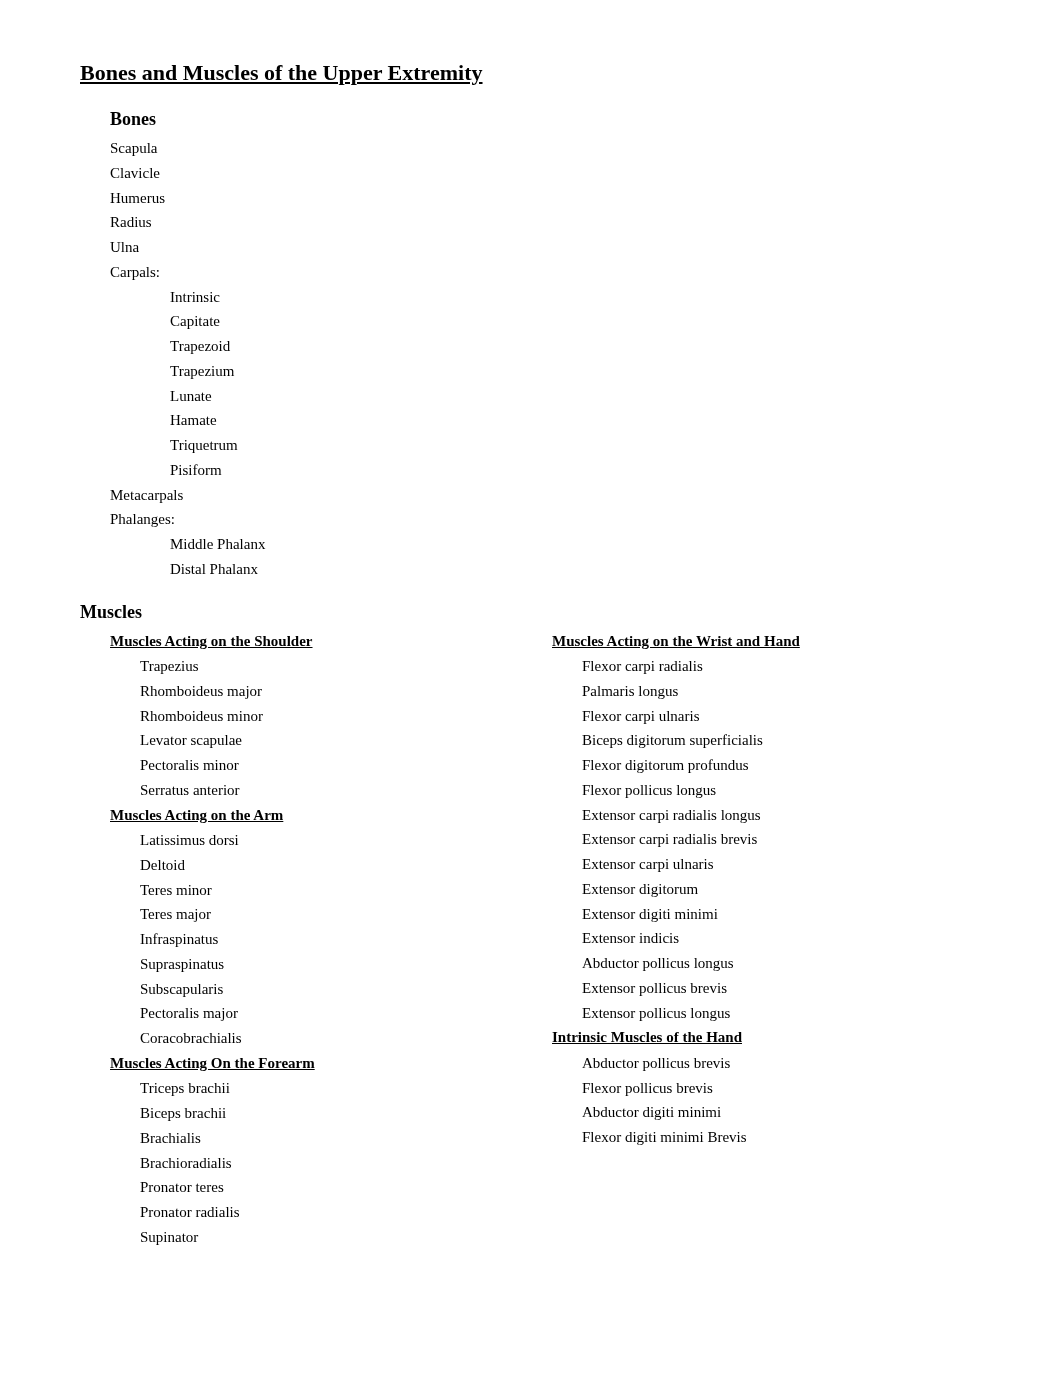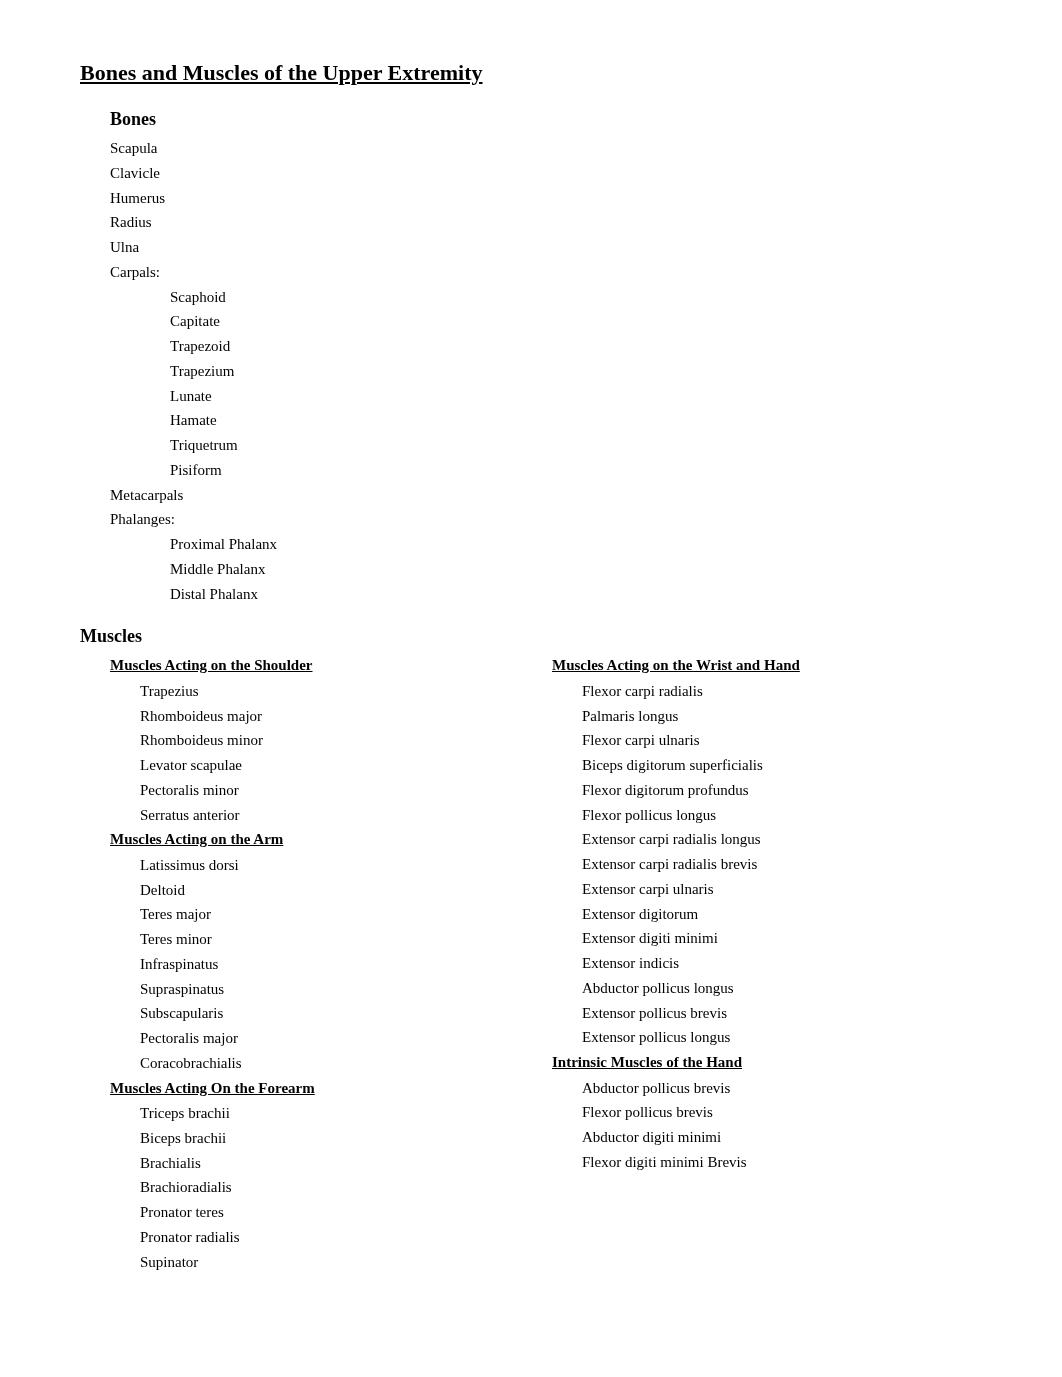"Scaphoid" div.carpal-item { text: Scaphoid -> Intrinsic }
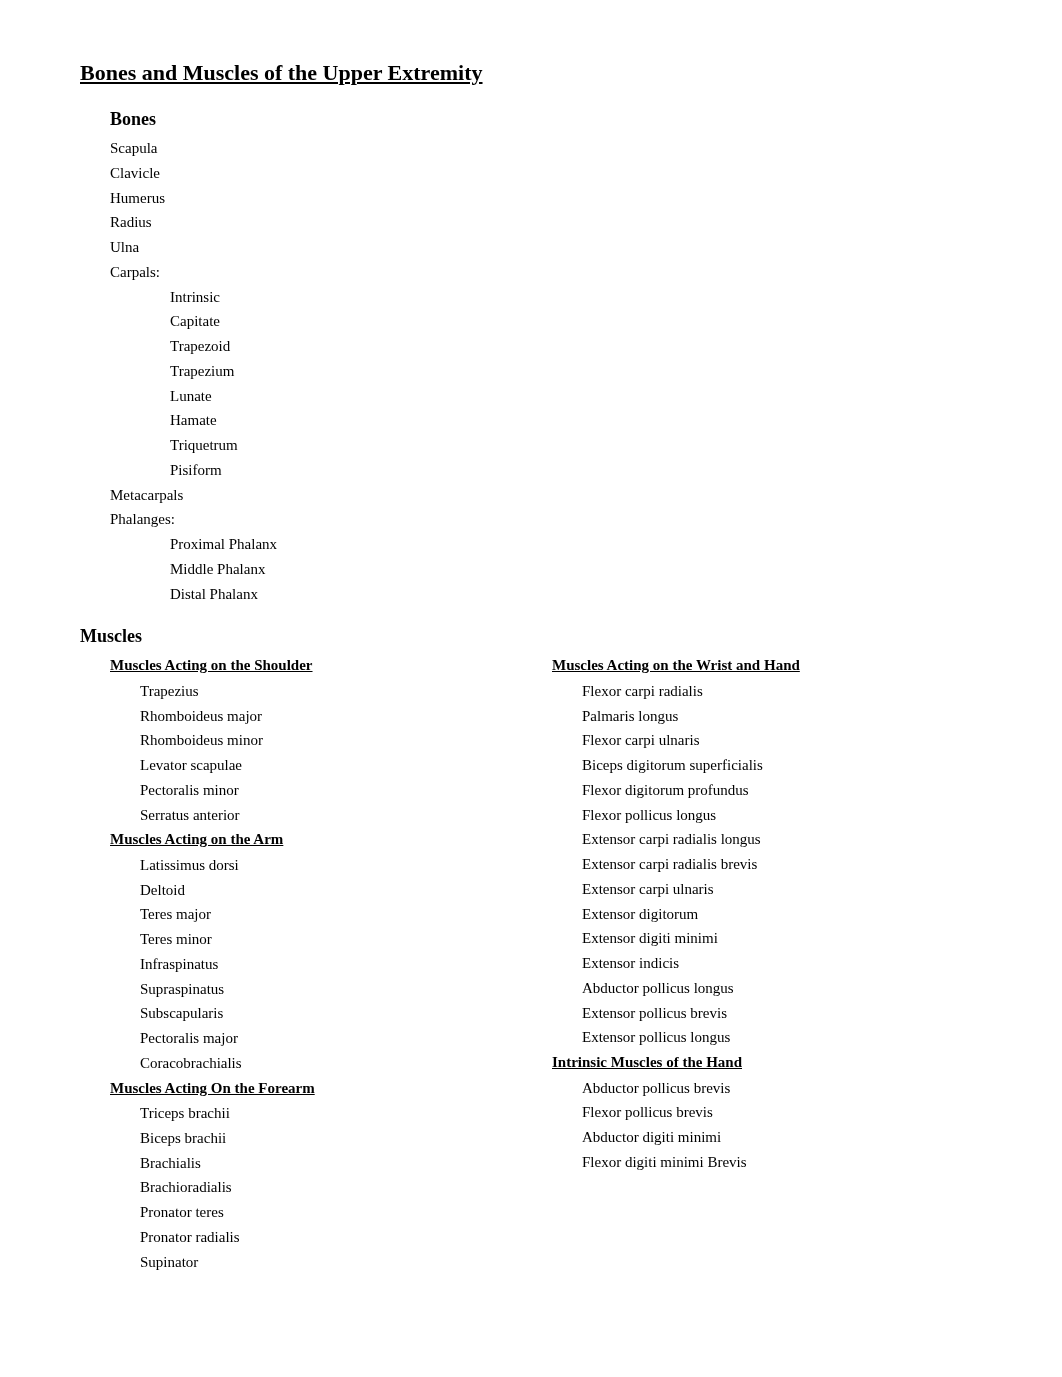"Proximal Phalanx" div.phalanges-item { html: <div>Proximal Phalanx</div> -> none }
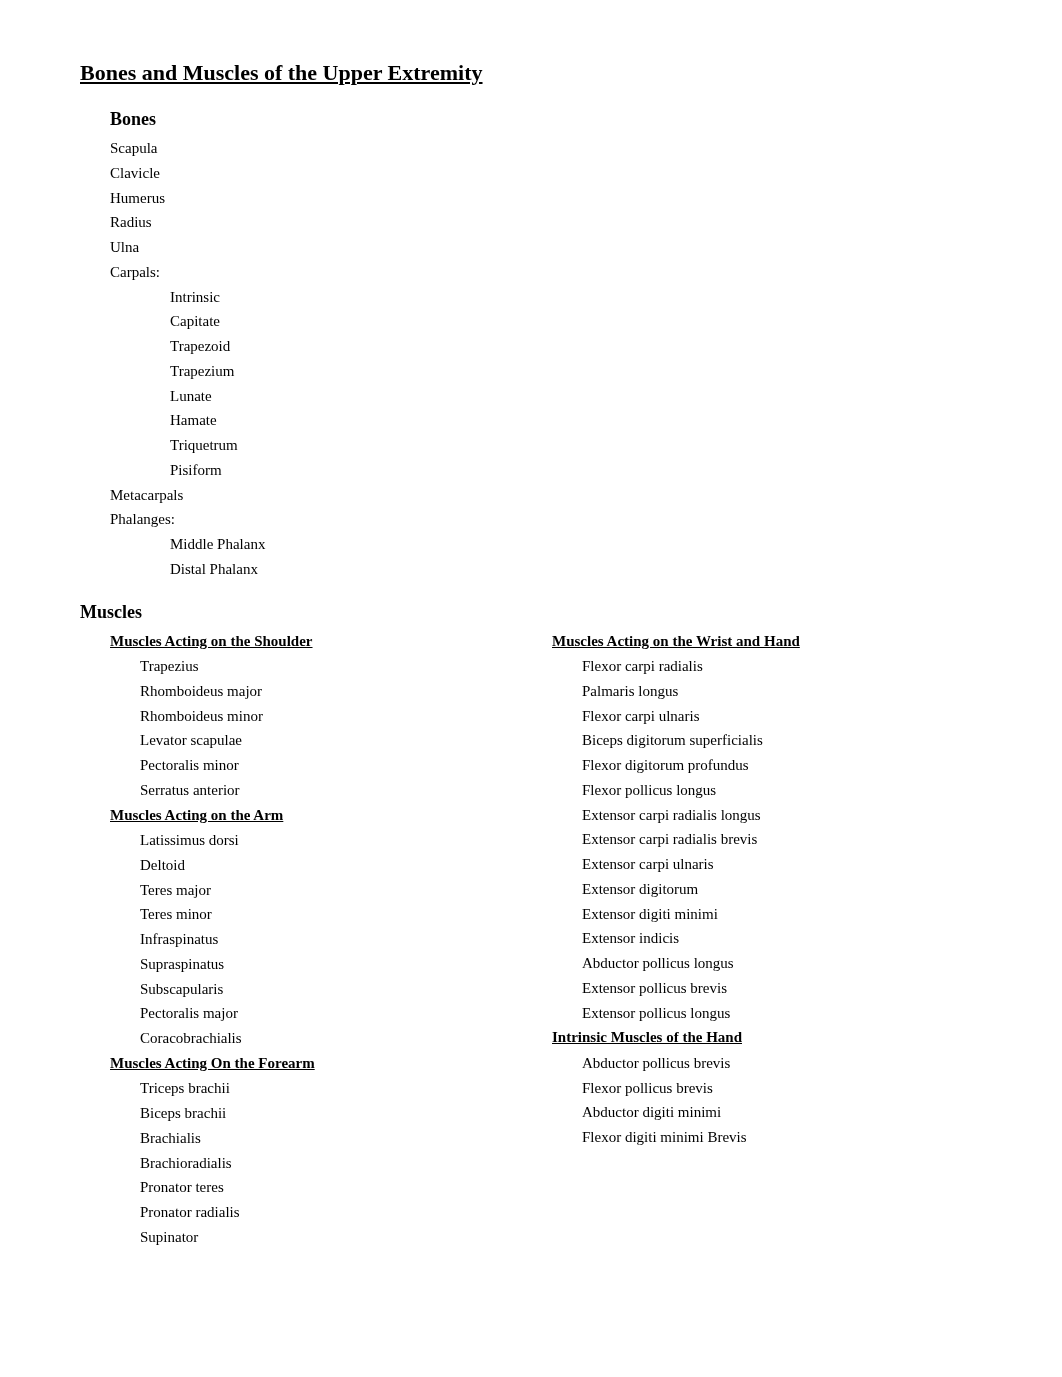"Teres major" div.muscle-item { order: before "Teres minor" -> after "Teres minor" }
